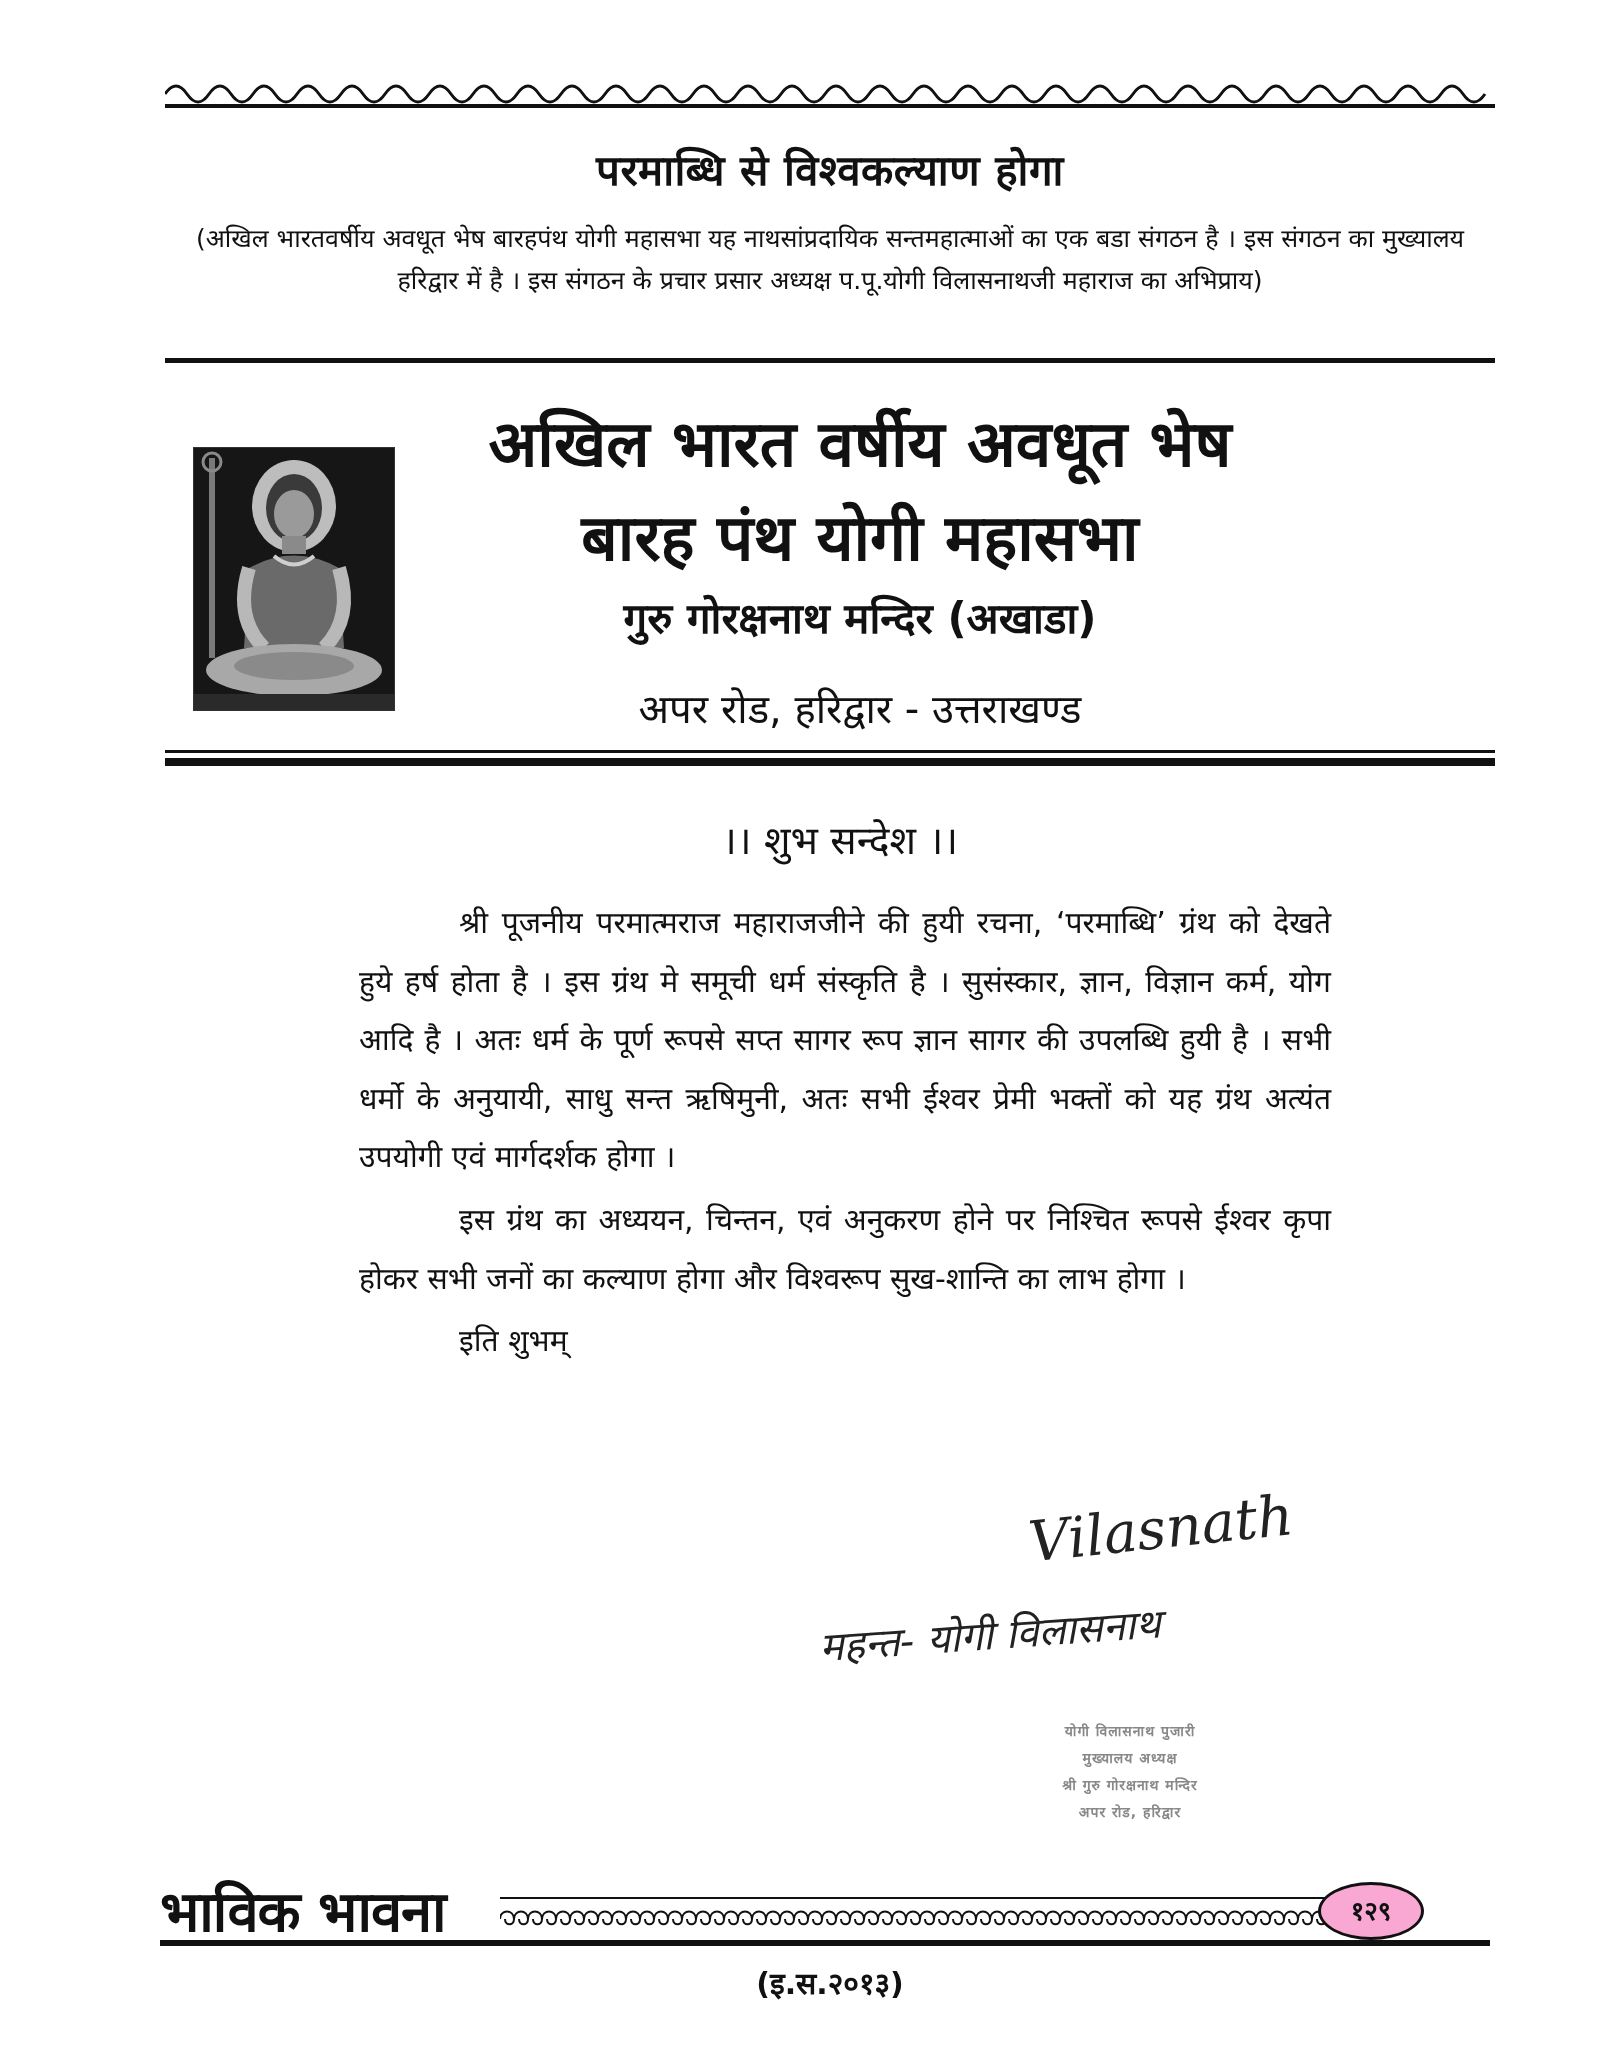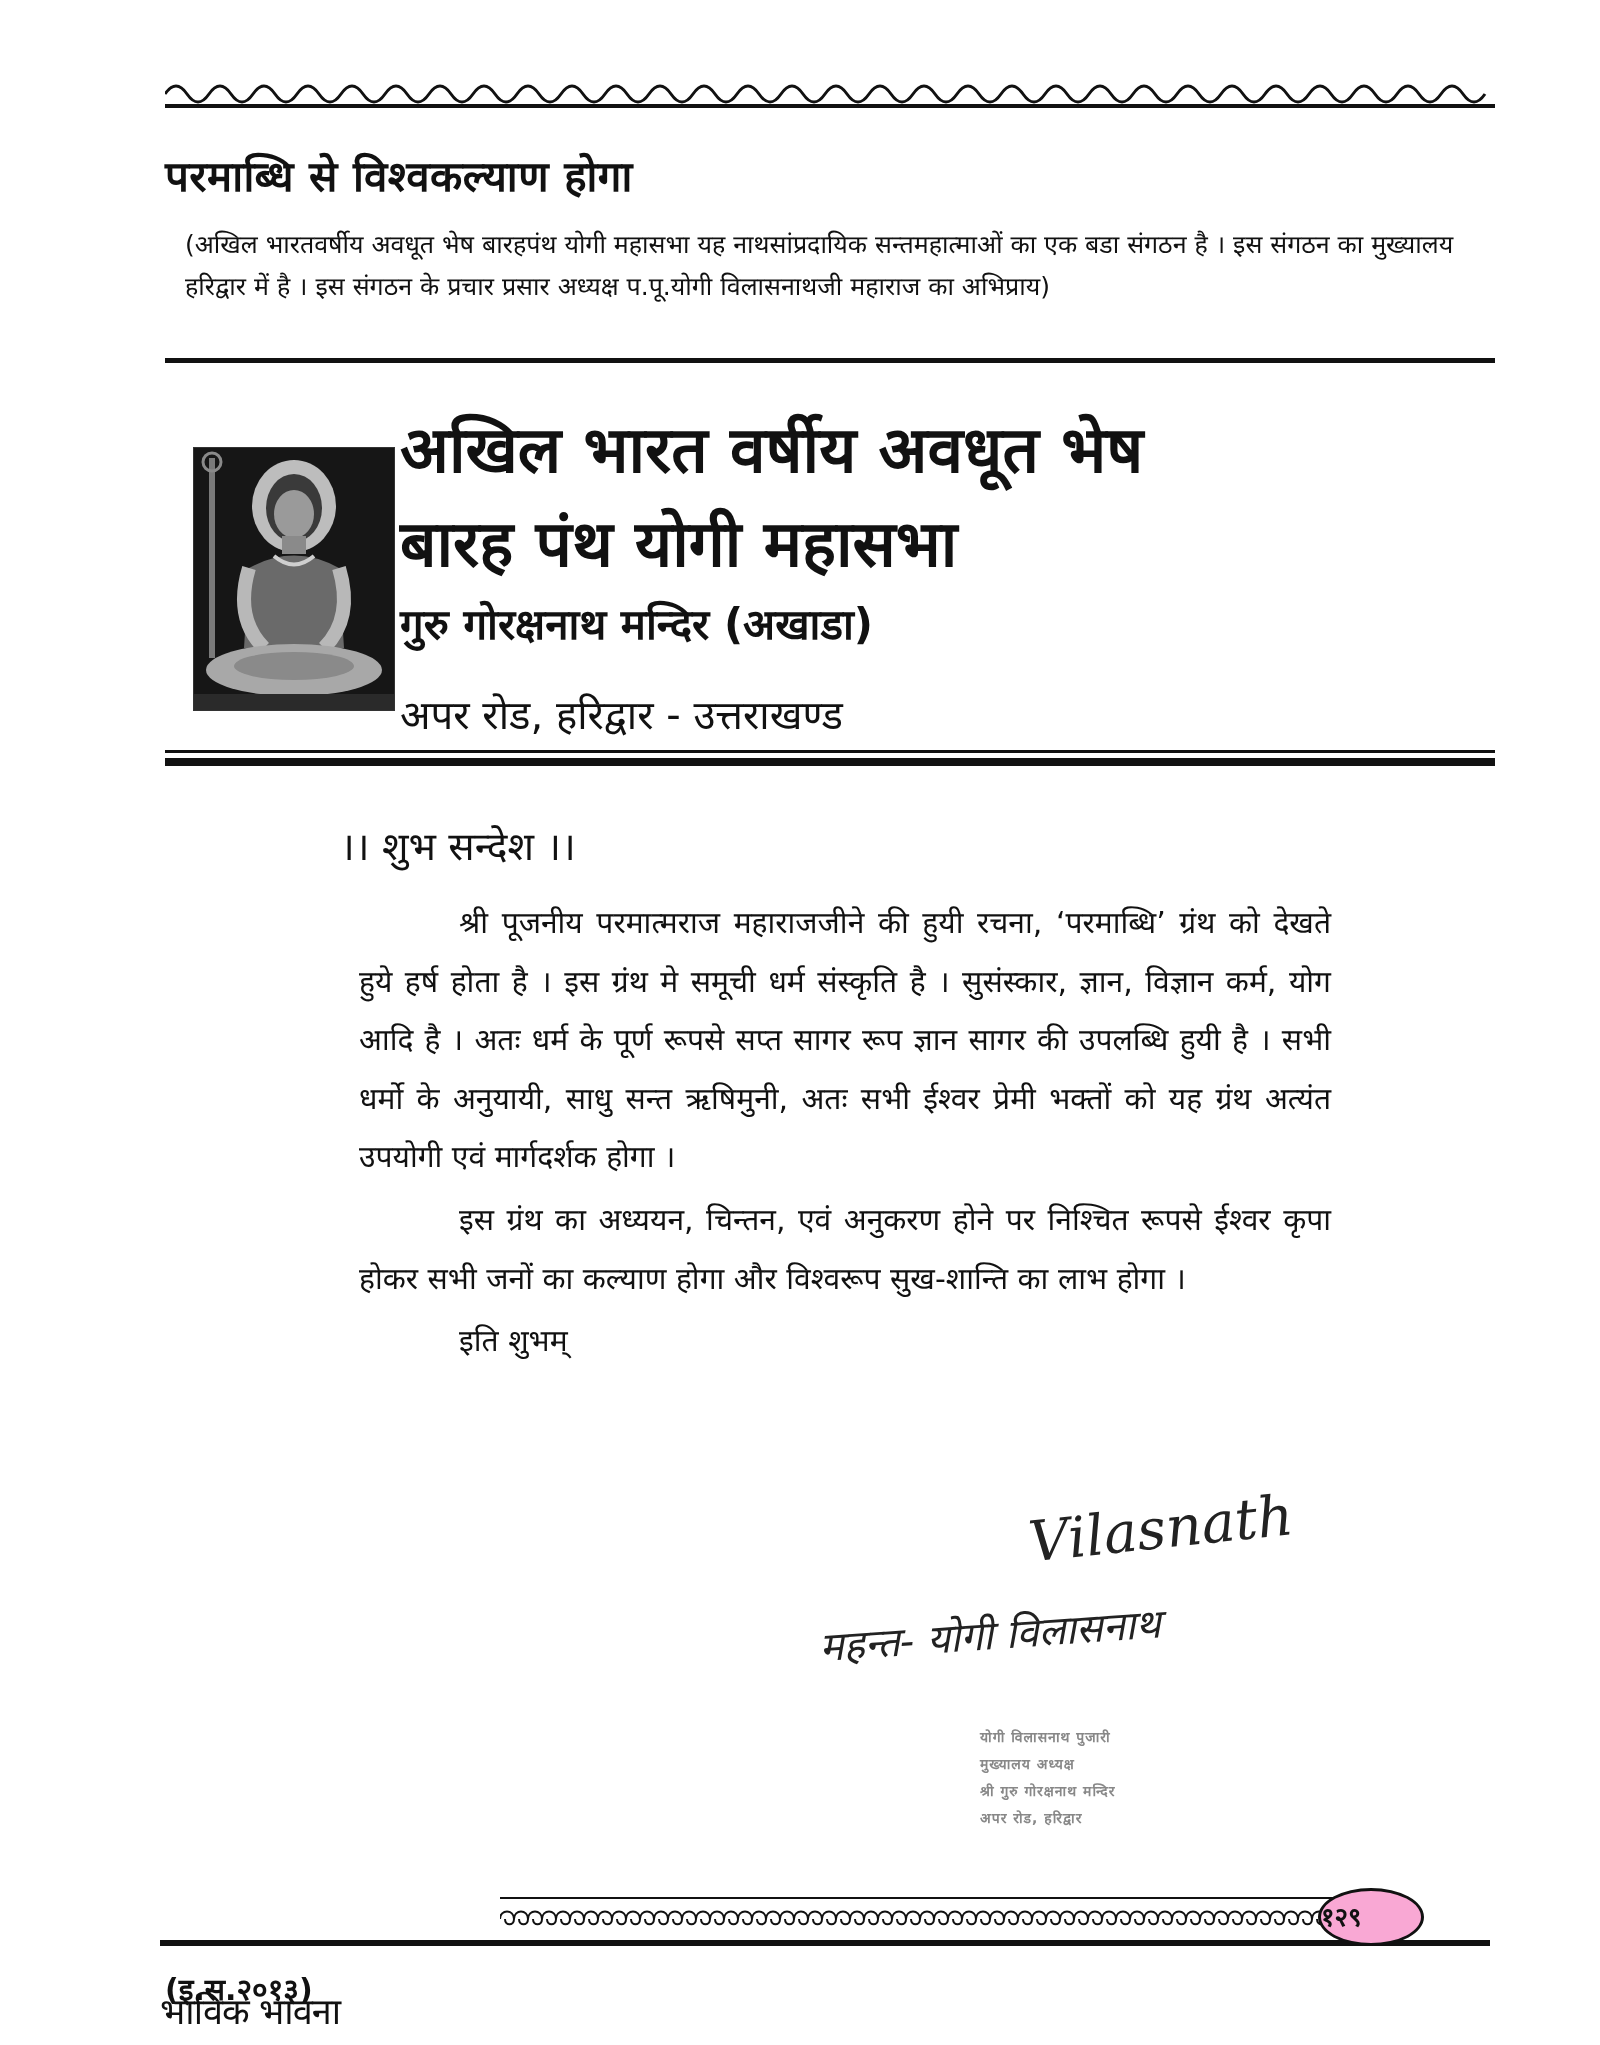"परमाब्धि से विश्वकल्याण होगा" .center { margin-top: 6px -> none; text-align: left -> center }
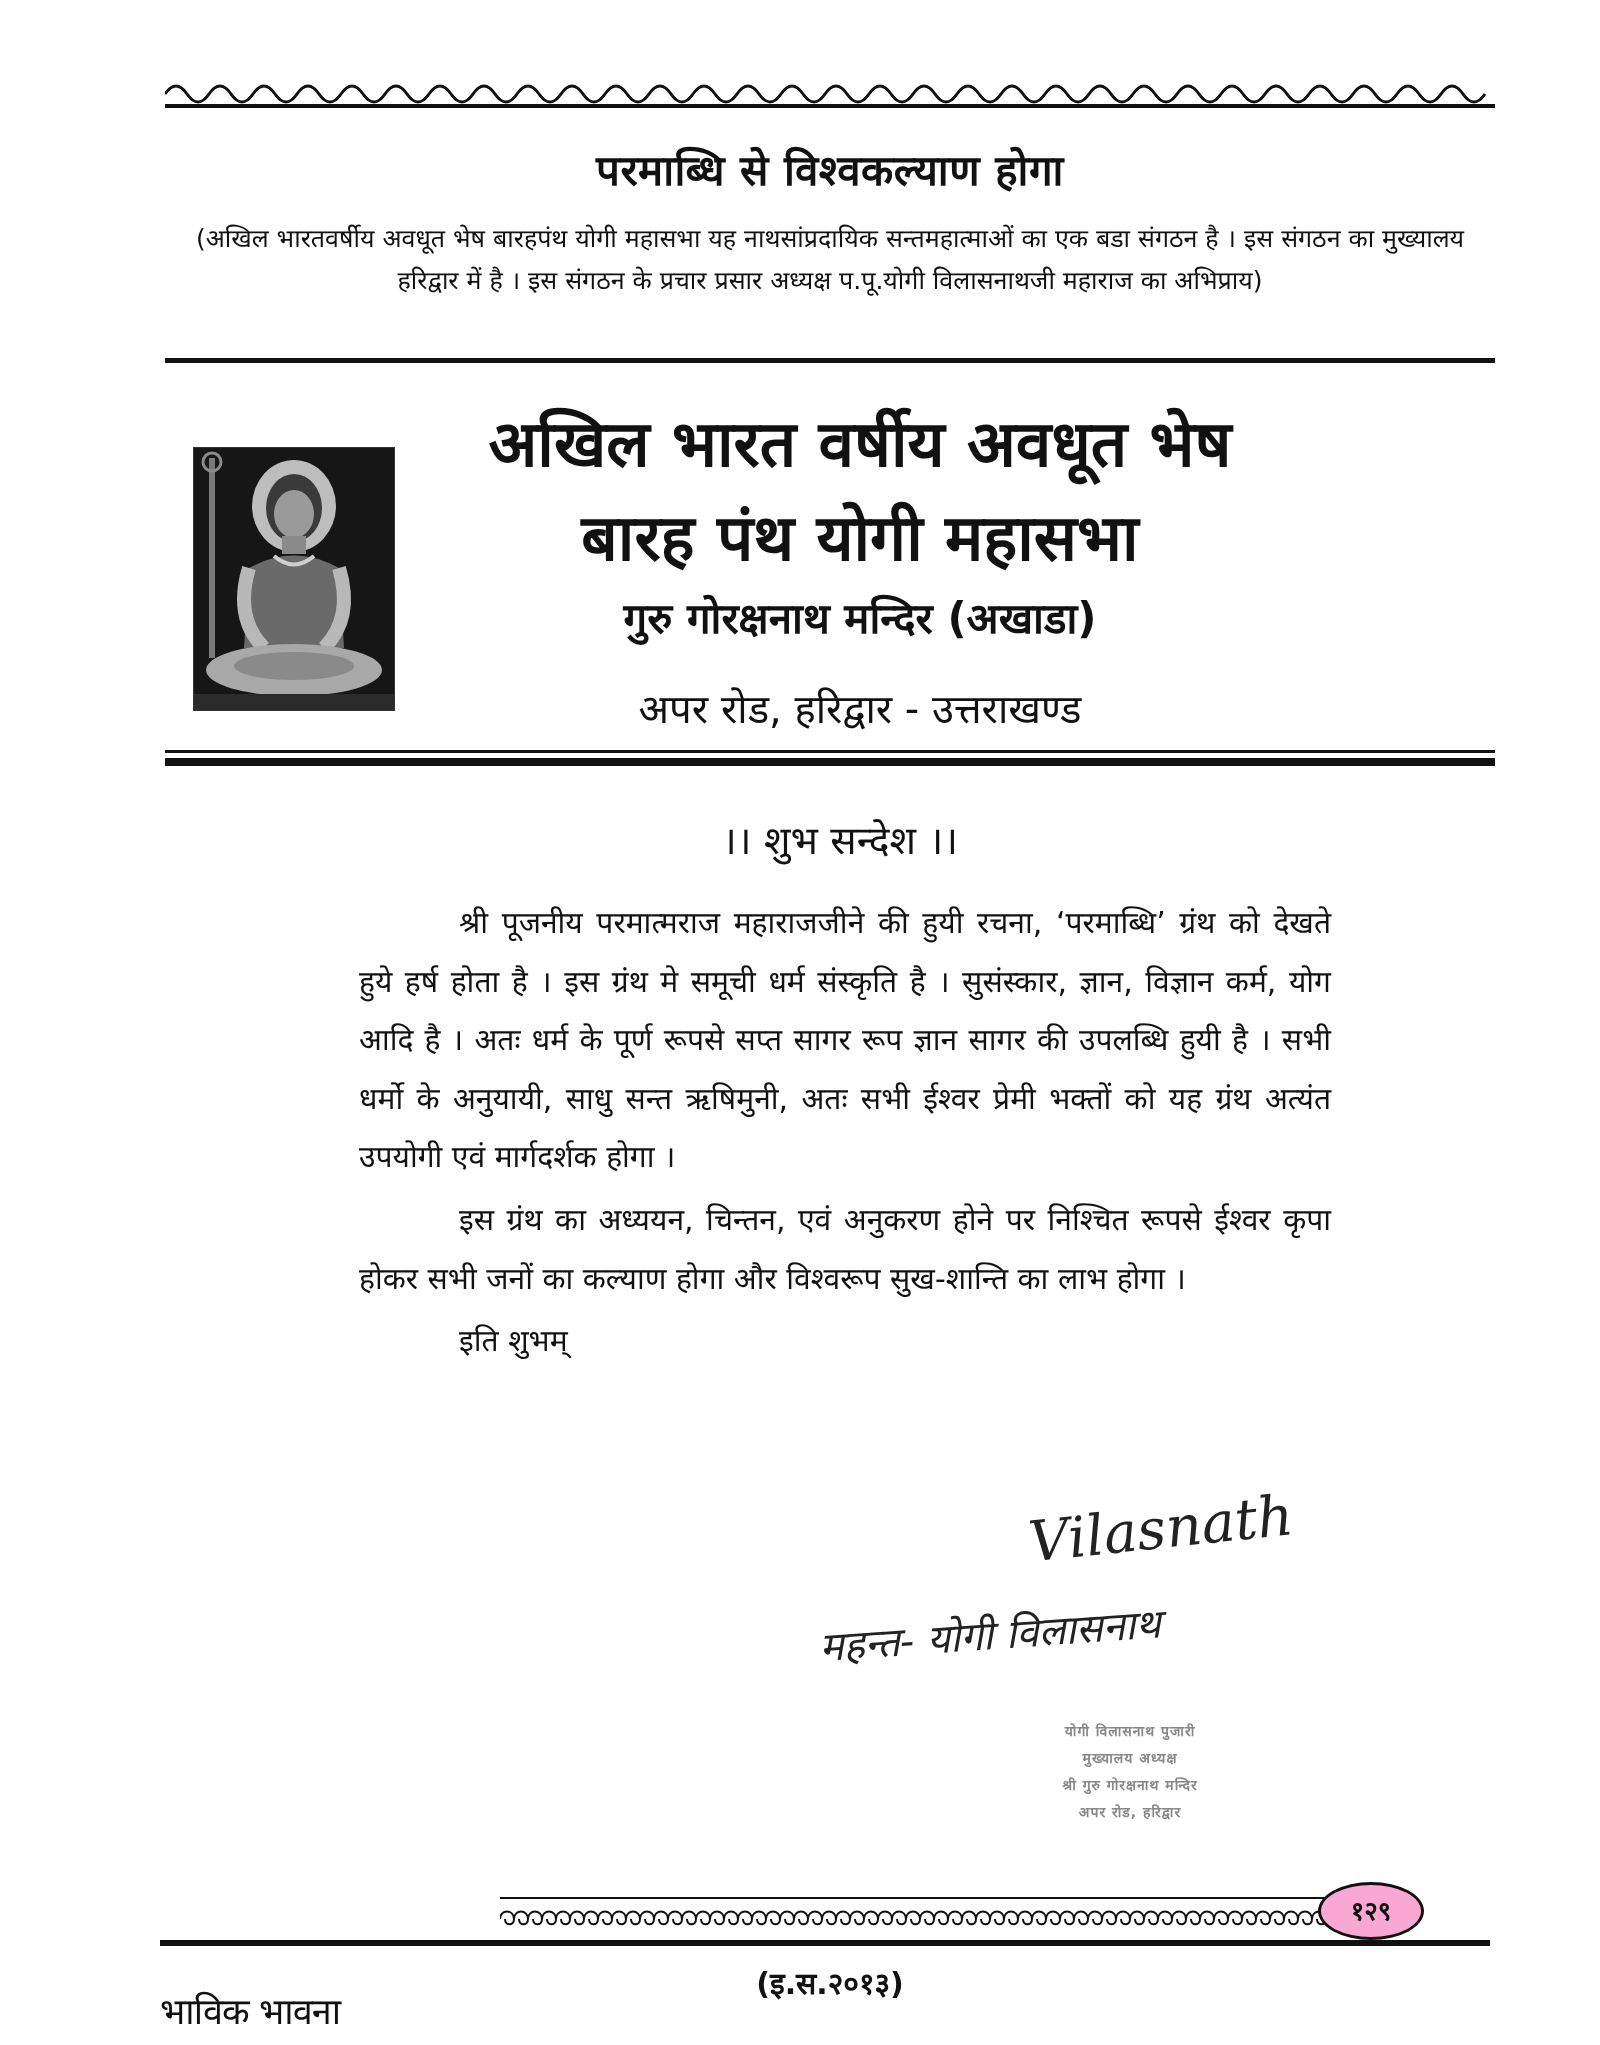"भाविक भावना" #footer-title { font-size: 36px -> 56px; font-weight: normal -> bold; top: 1980px -> 1880px }
